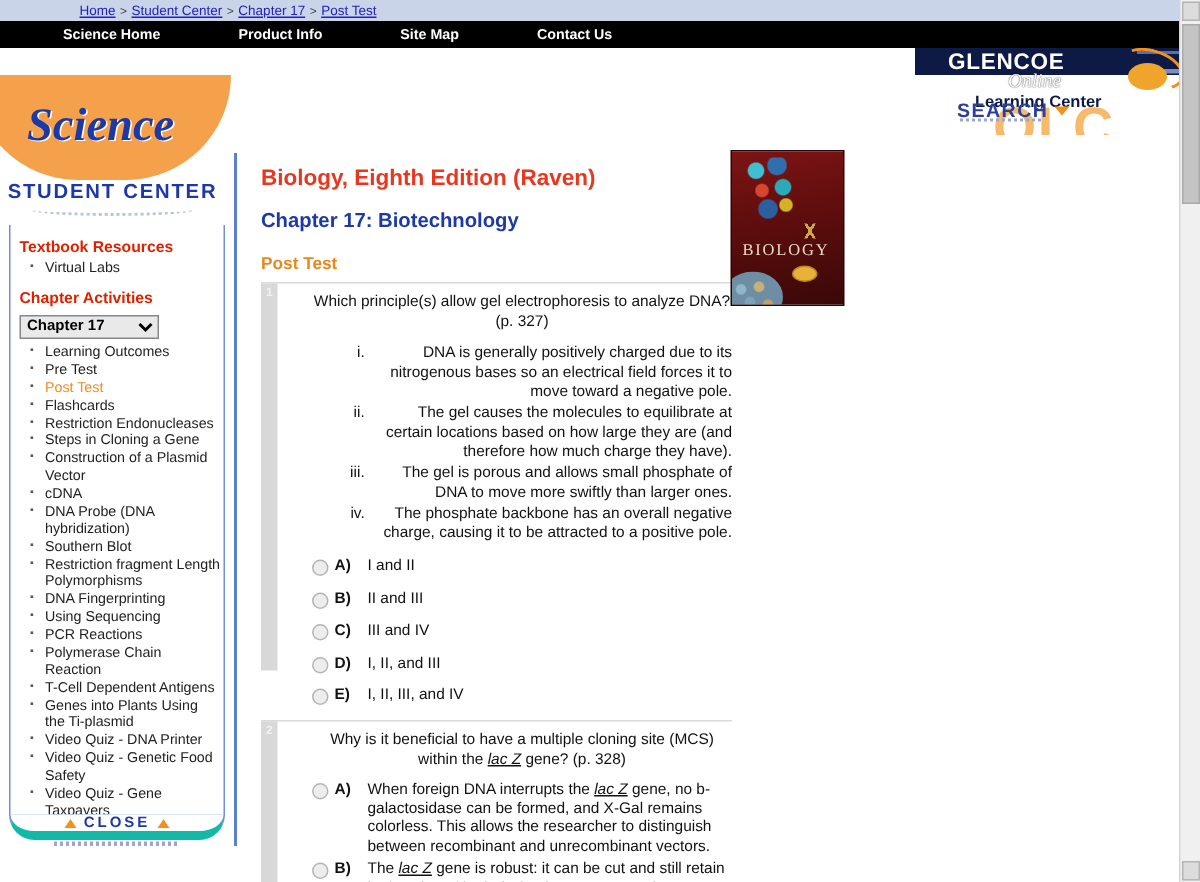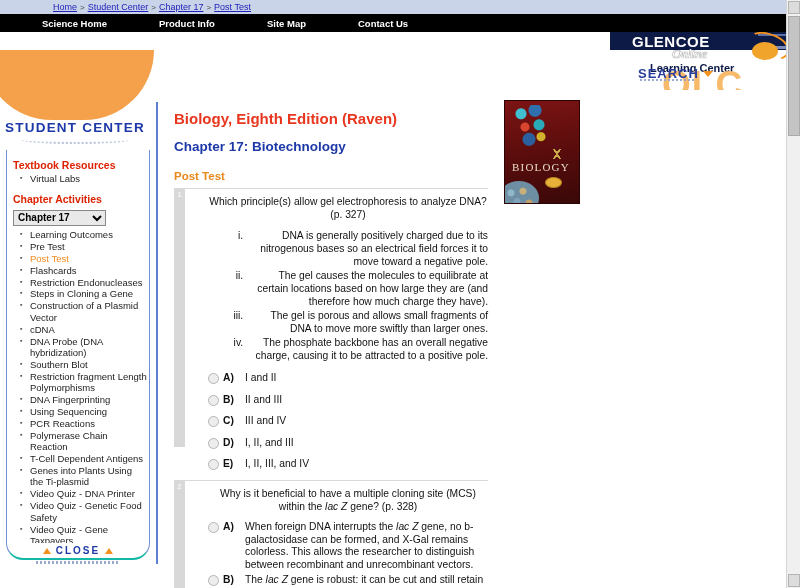"Science" div.sci-word { html: none -> <div>Science</div> }
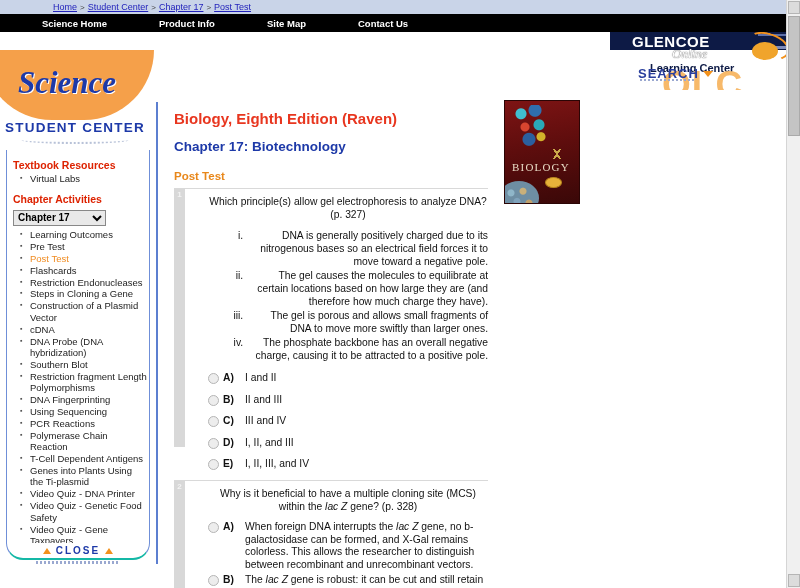"BIOLOGY" .bookcover { left: 504px -> 487px }
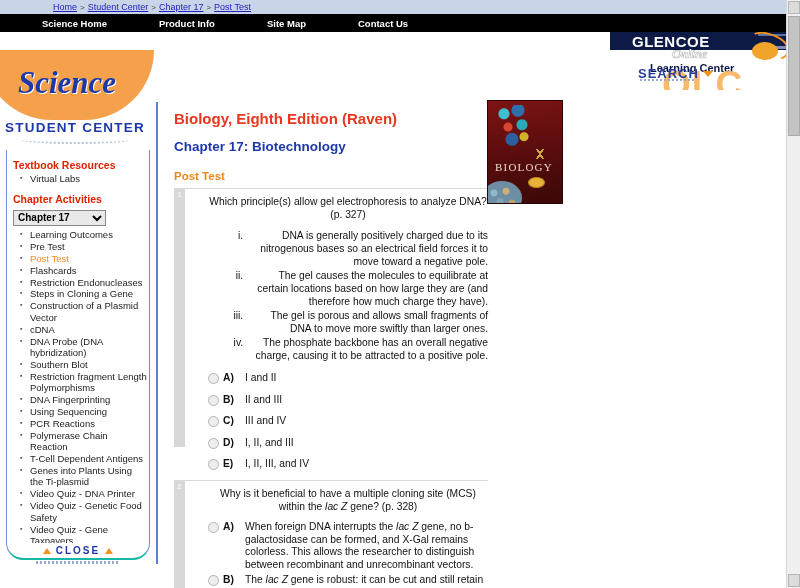"The gel is porous and" li { text: fragments -> phosphate }
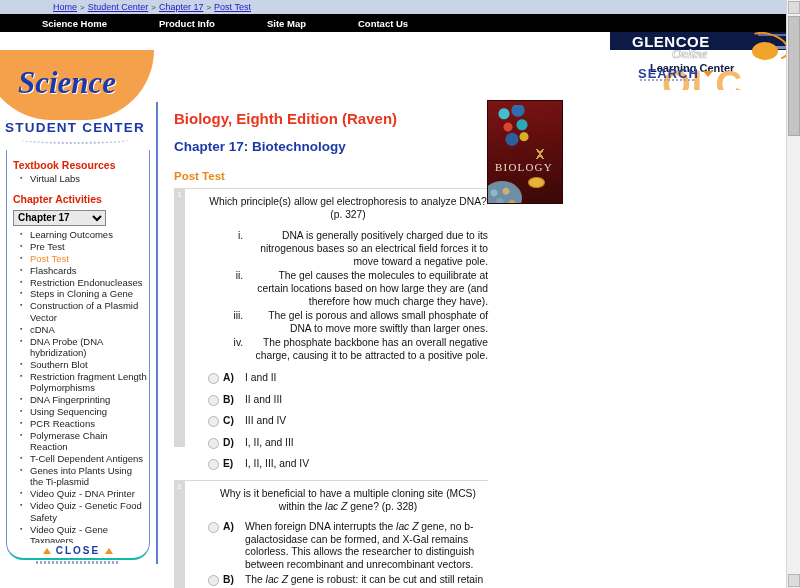"lac Z" .opt-text i, .qtext i { text-decoration: none -> underline }
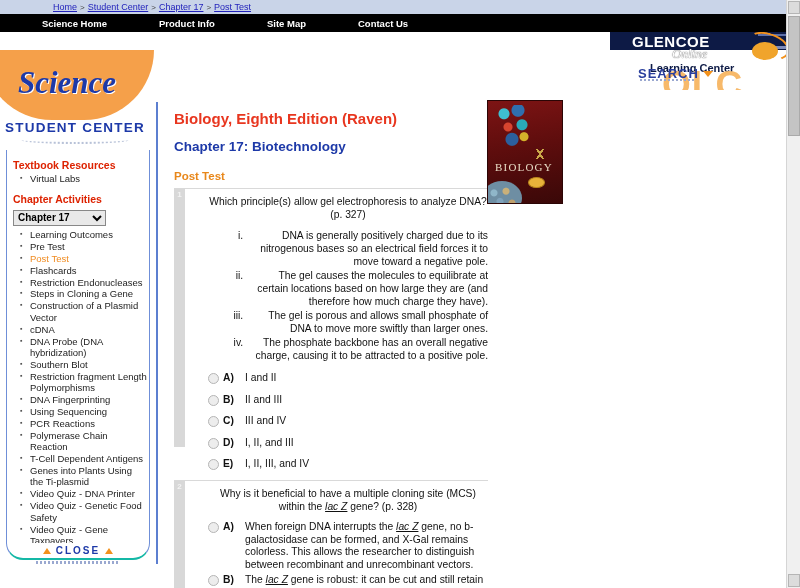"CLOSE" .close-band { border-bottom: 2px solid #14b8a6 -> 6px solid #14b8a6 }
